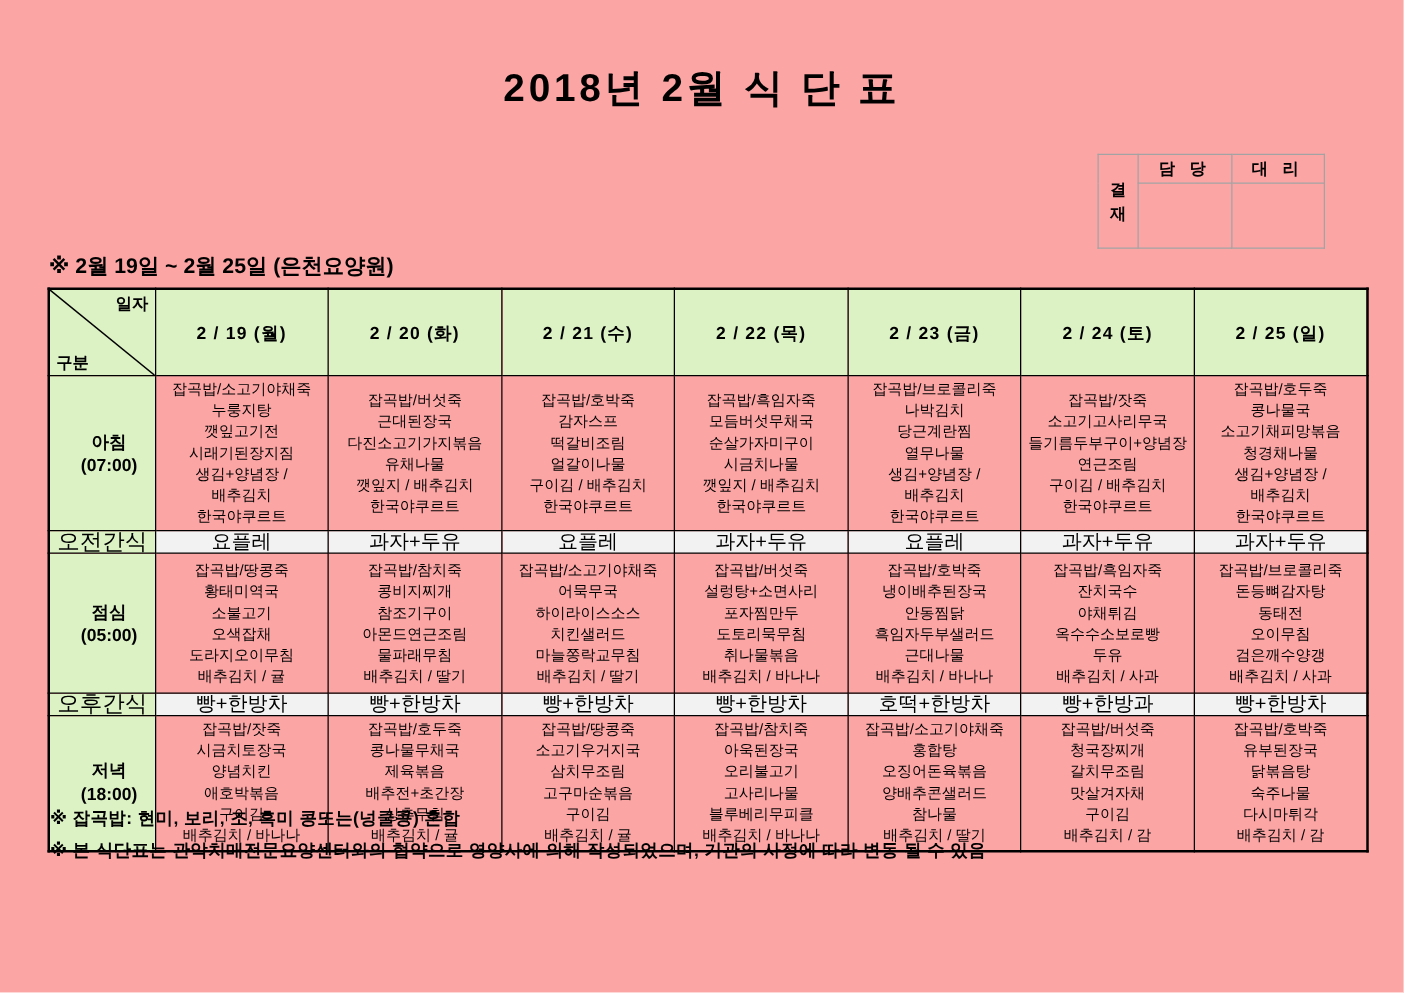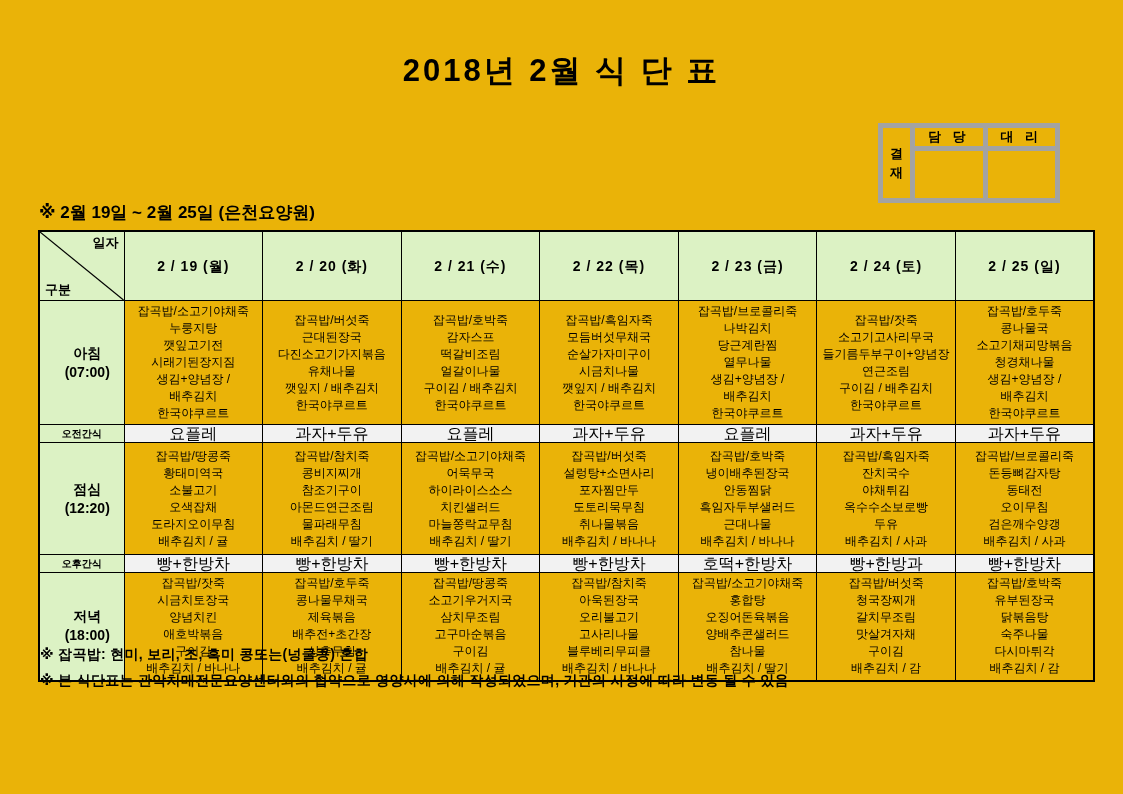"2018년 2월 식 단 표" .page { background: #eab308 -> #fca5a5 }
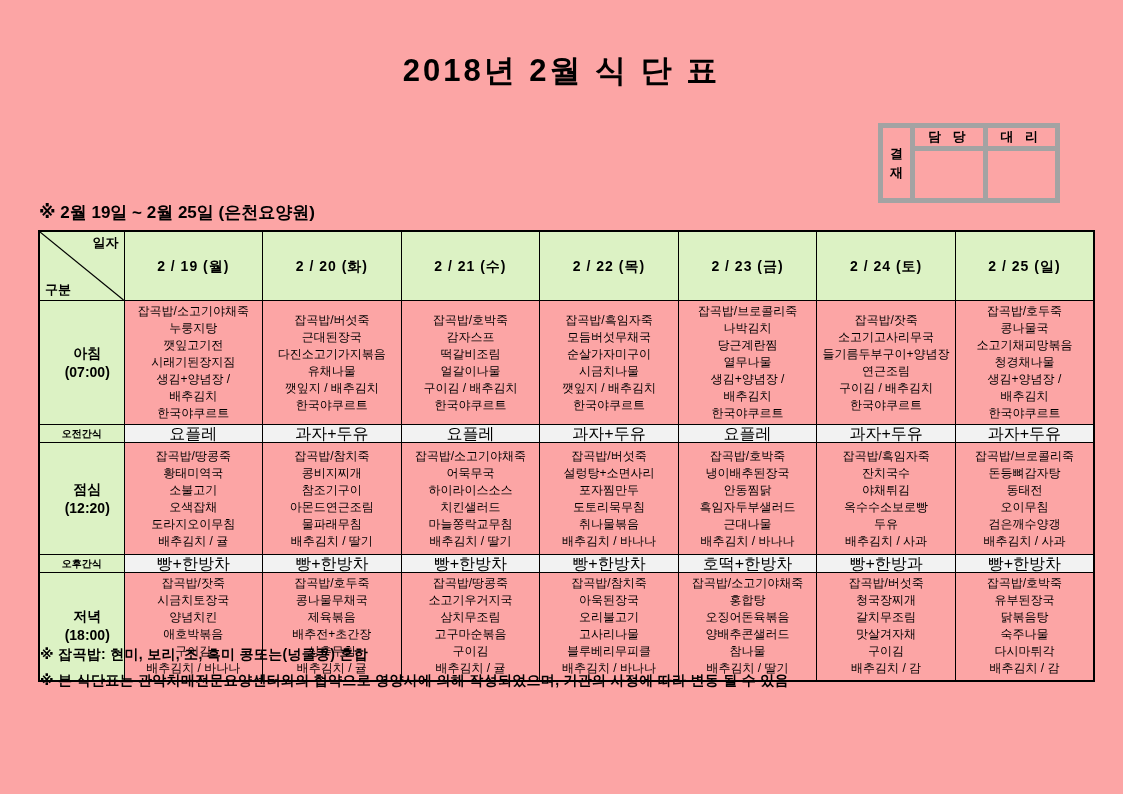"담 당" .approval td { border: 5px solid #a3a3a3 -> 1px solid #a3a3a3 }
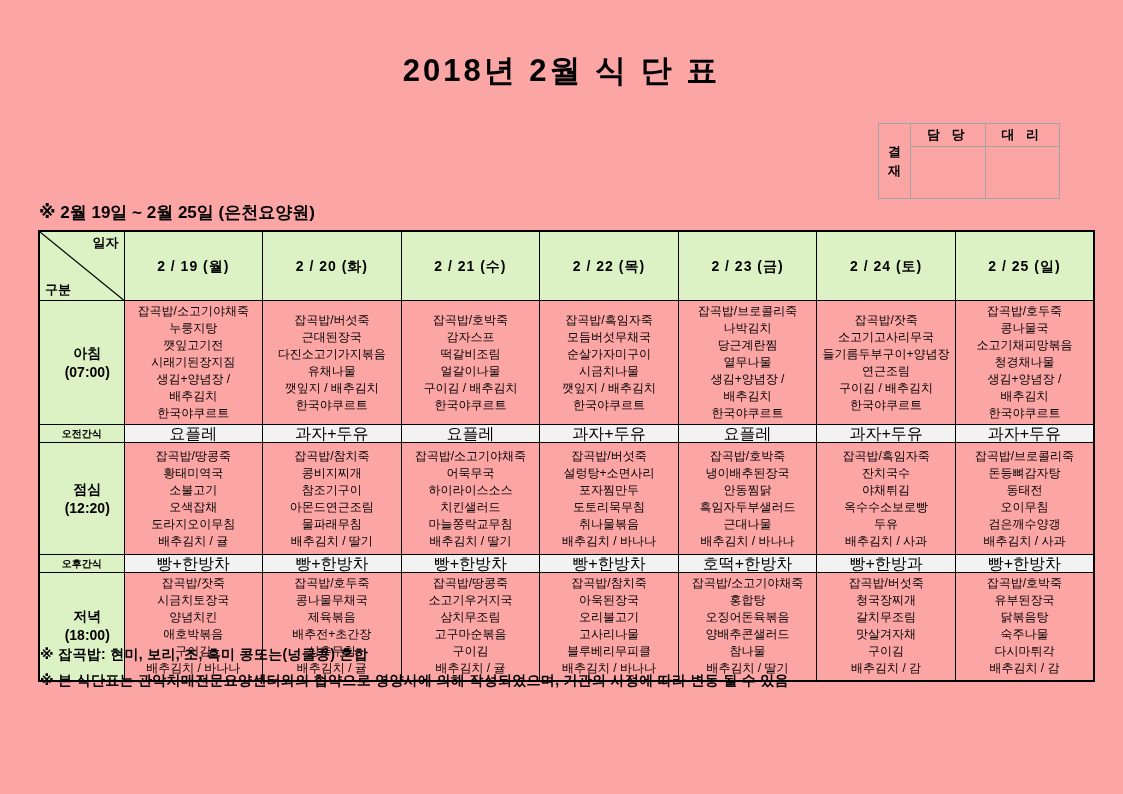"오전간식" .menu .snacklabel { font-size: 10px -> 18px; font-weight: 700 -> 400 }
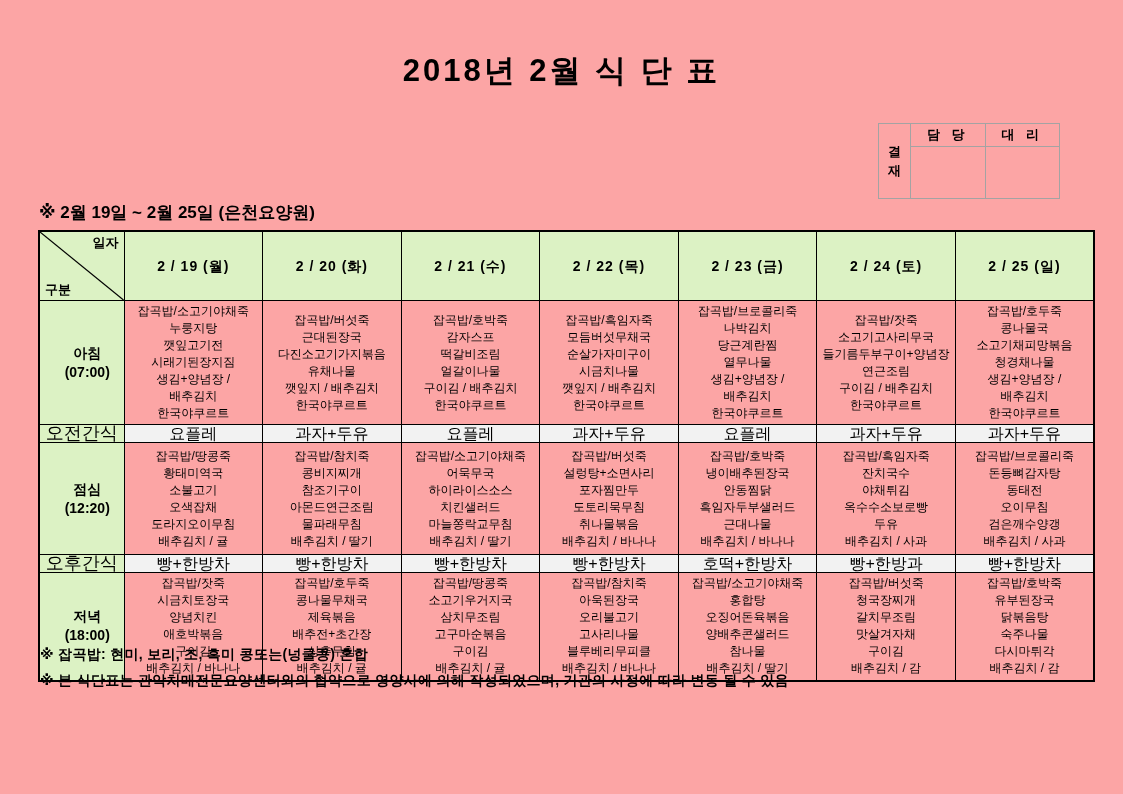"점심" th.rowlabel { text: 12:20 -> 05:00 }
